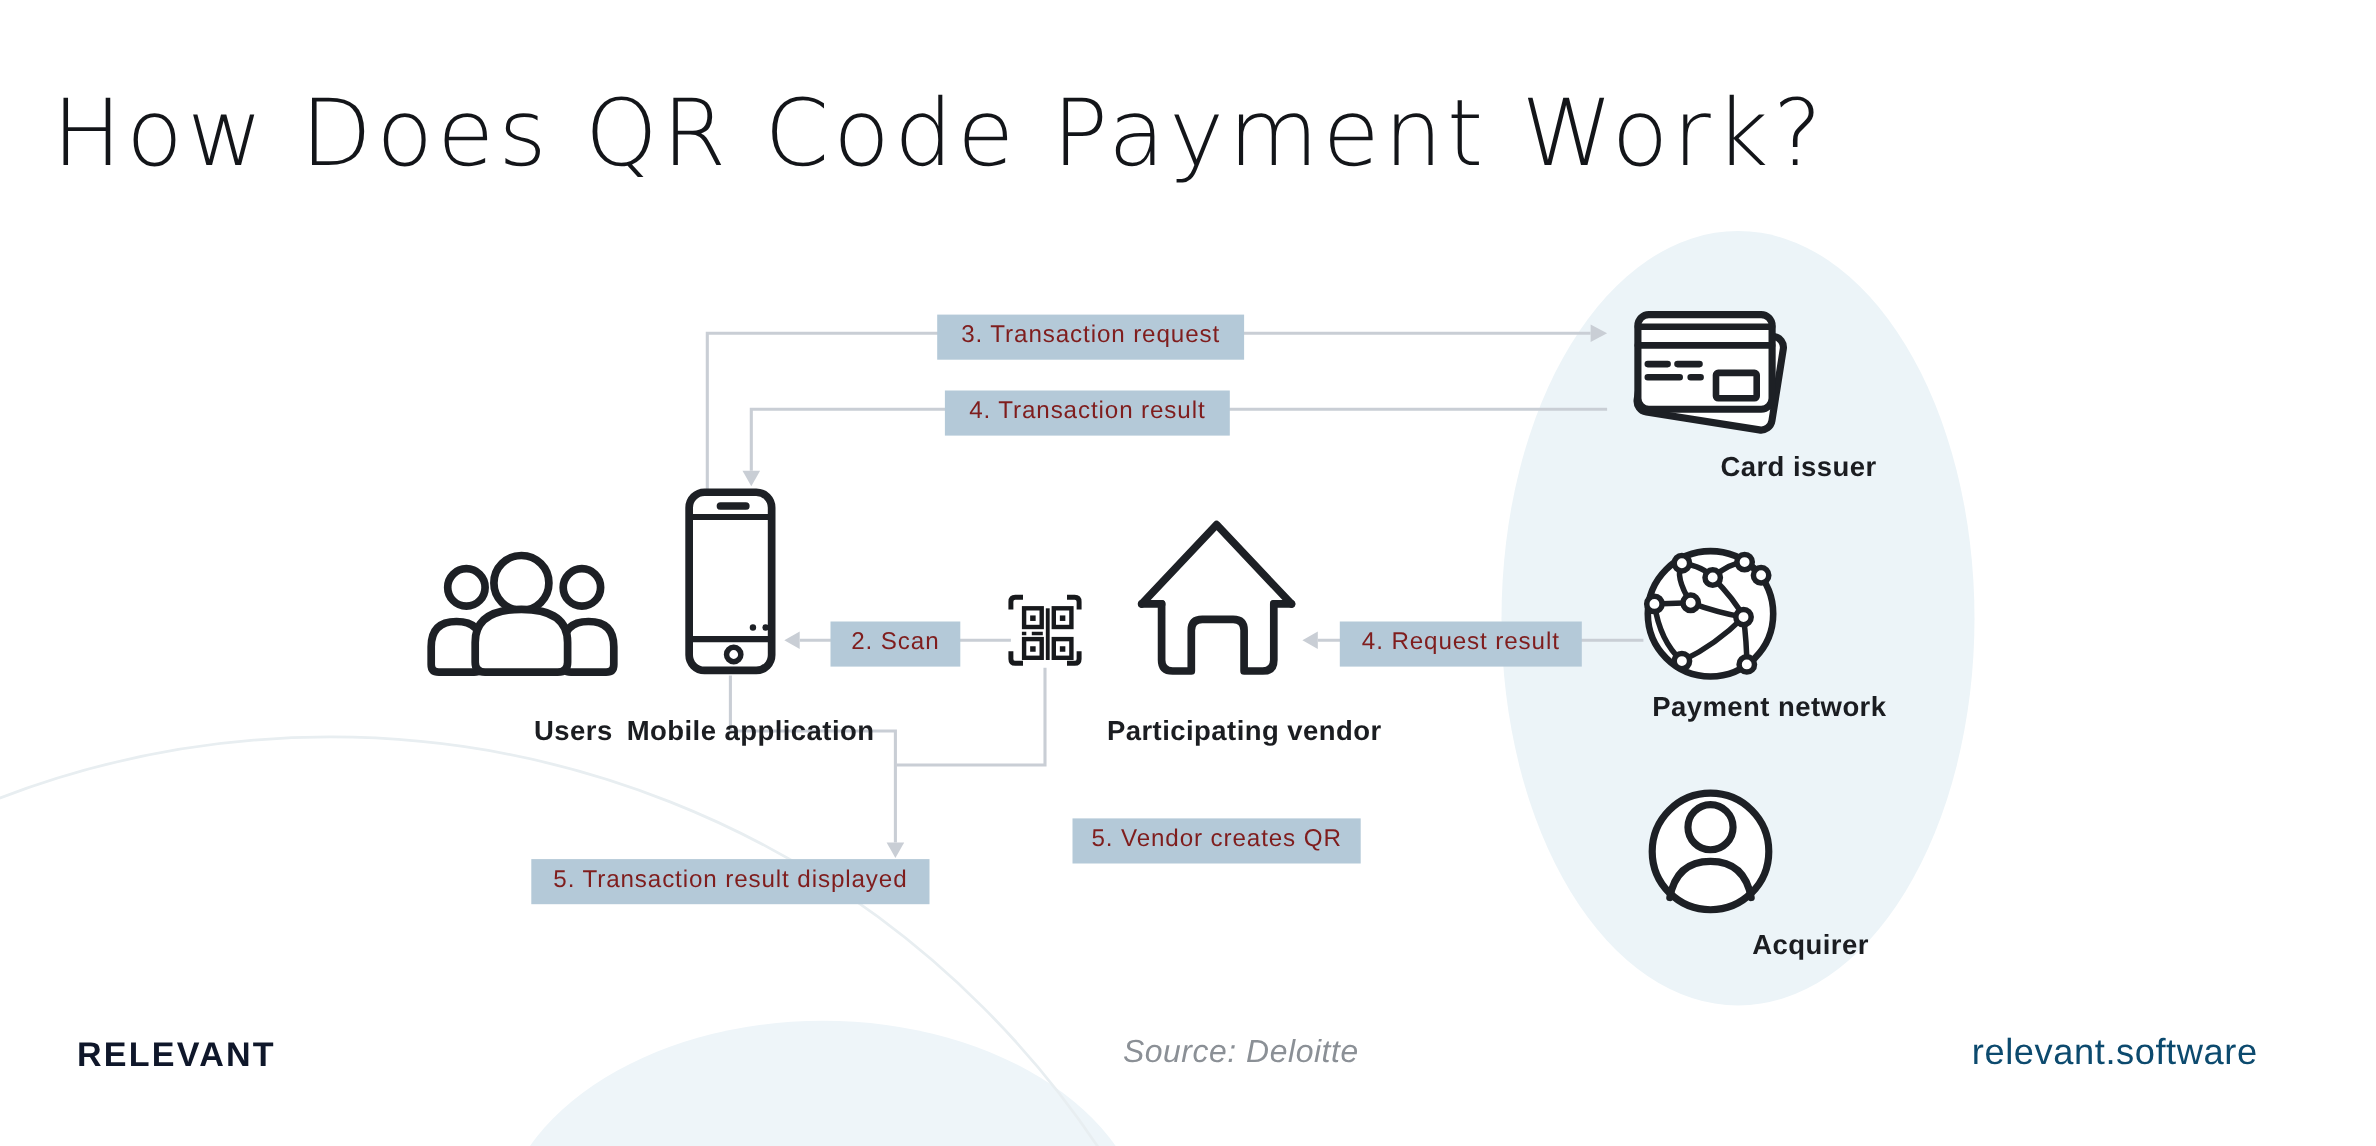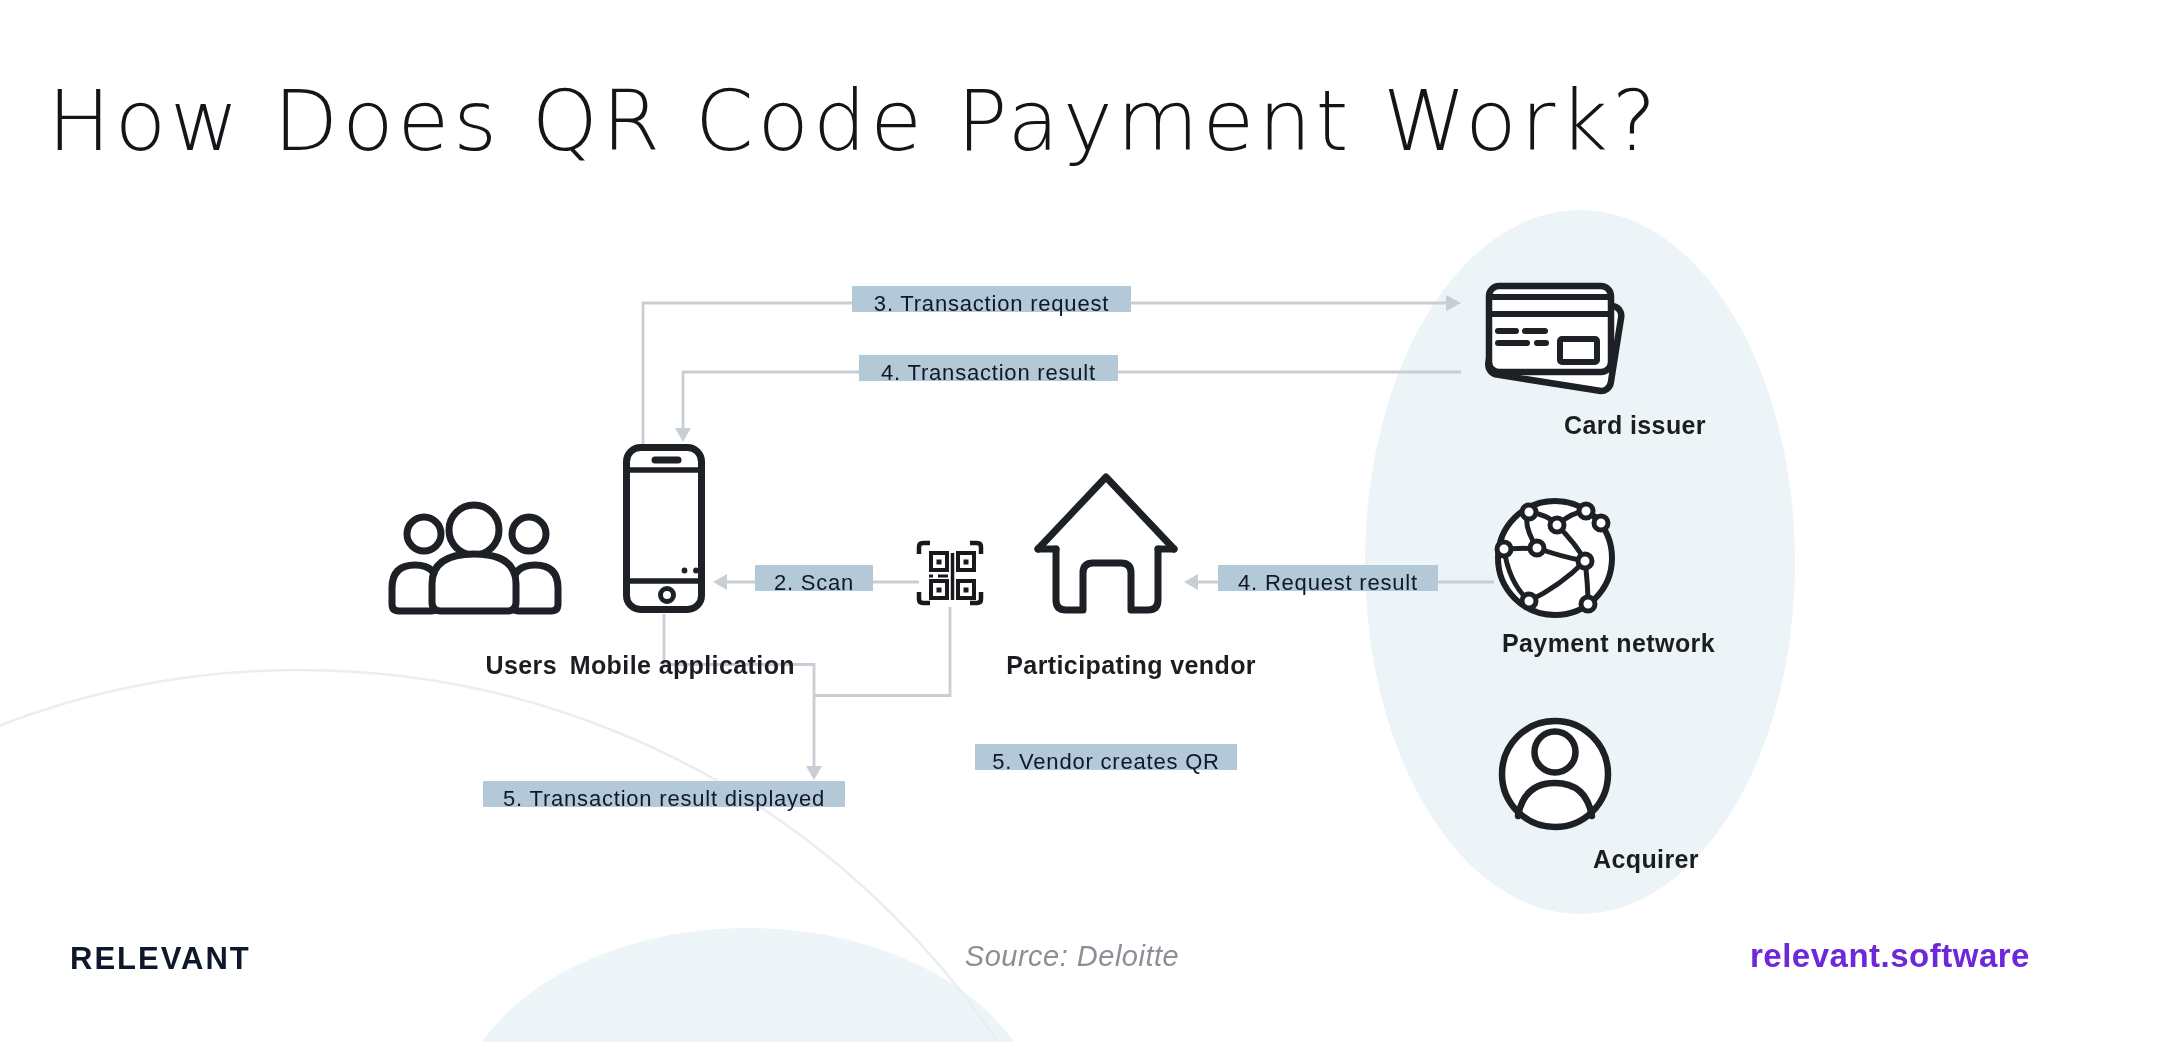"3. Transaction request" .badge { color: #0f172a -> #7f1d1d; height: 26px -> 41px }
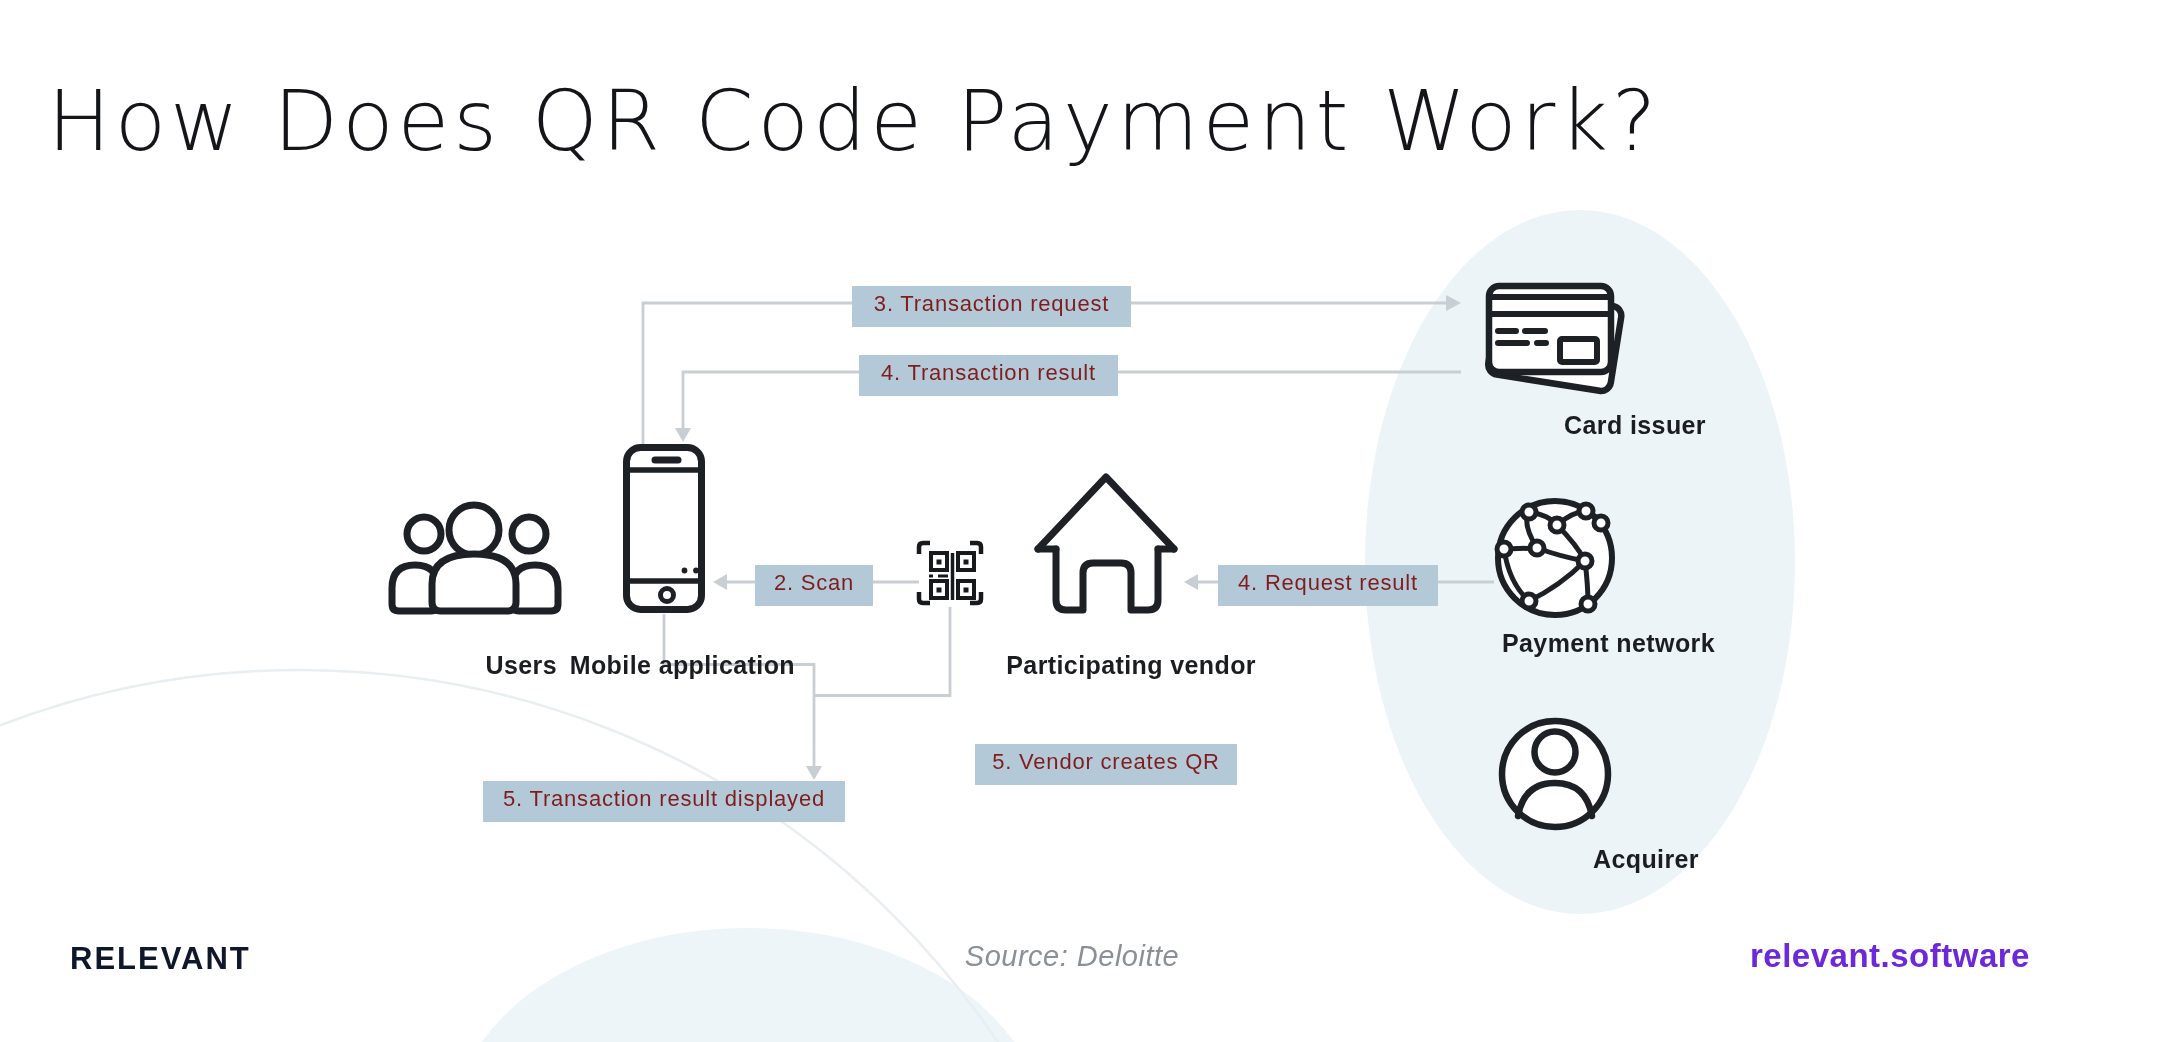"Source: Deloitte" .source { left: 872px -> 928px }
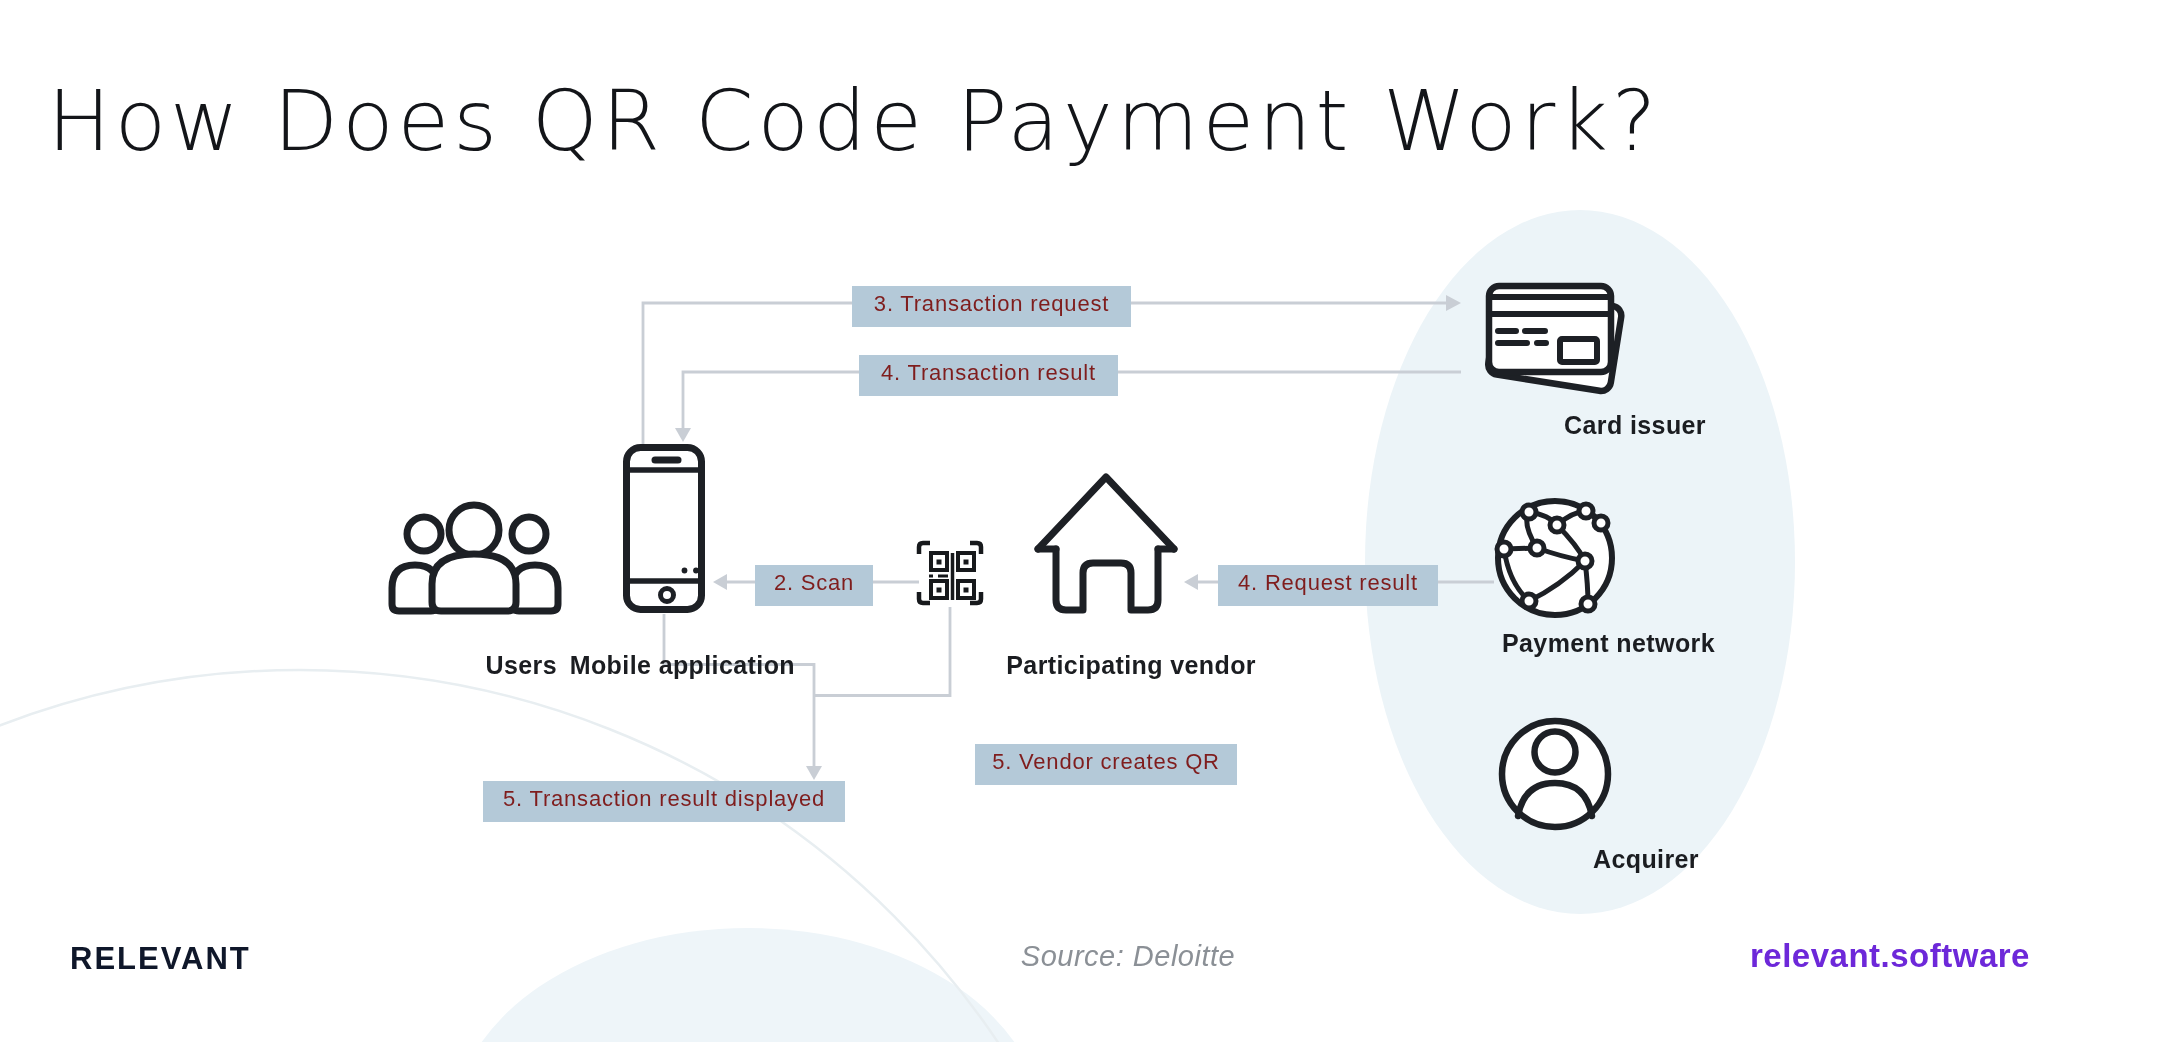"relevant.software" .website { color: #6d28d9 -> #0c4a6e; font-weight: 700 -> 400; text-align: left -> center }
